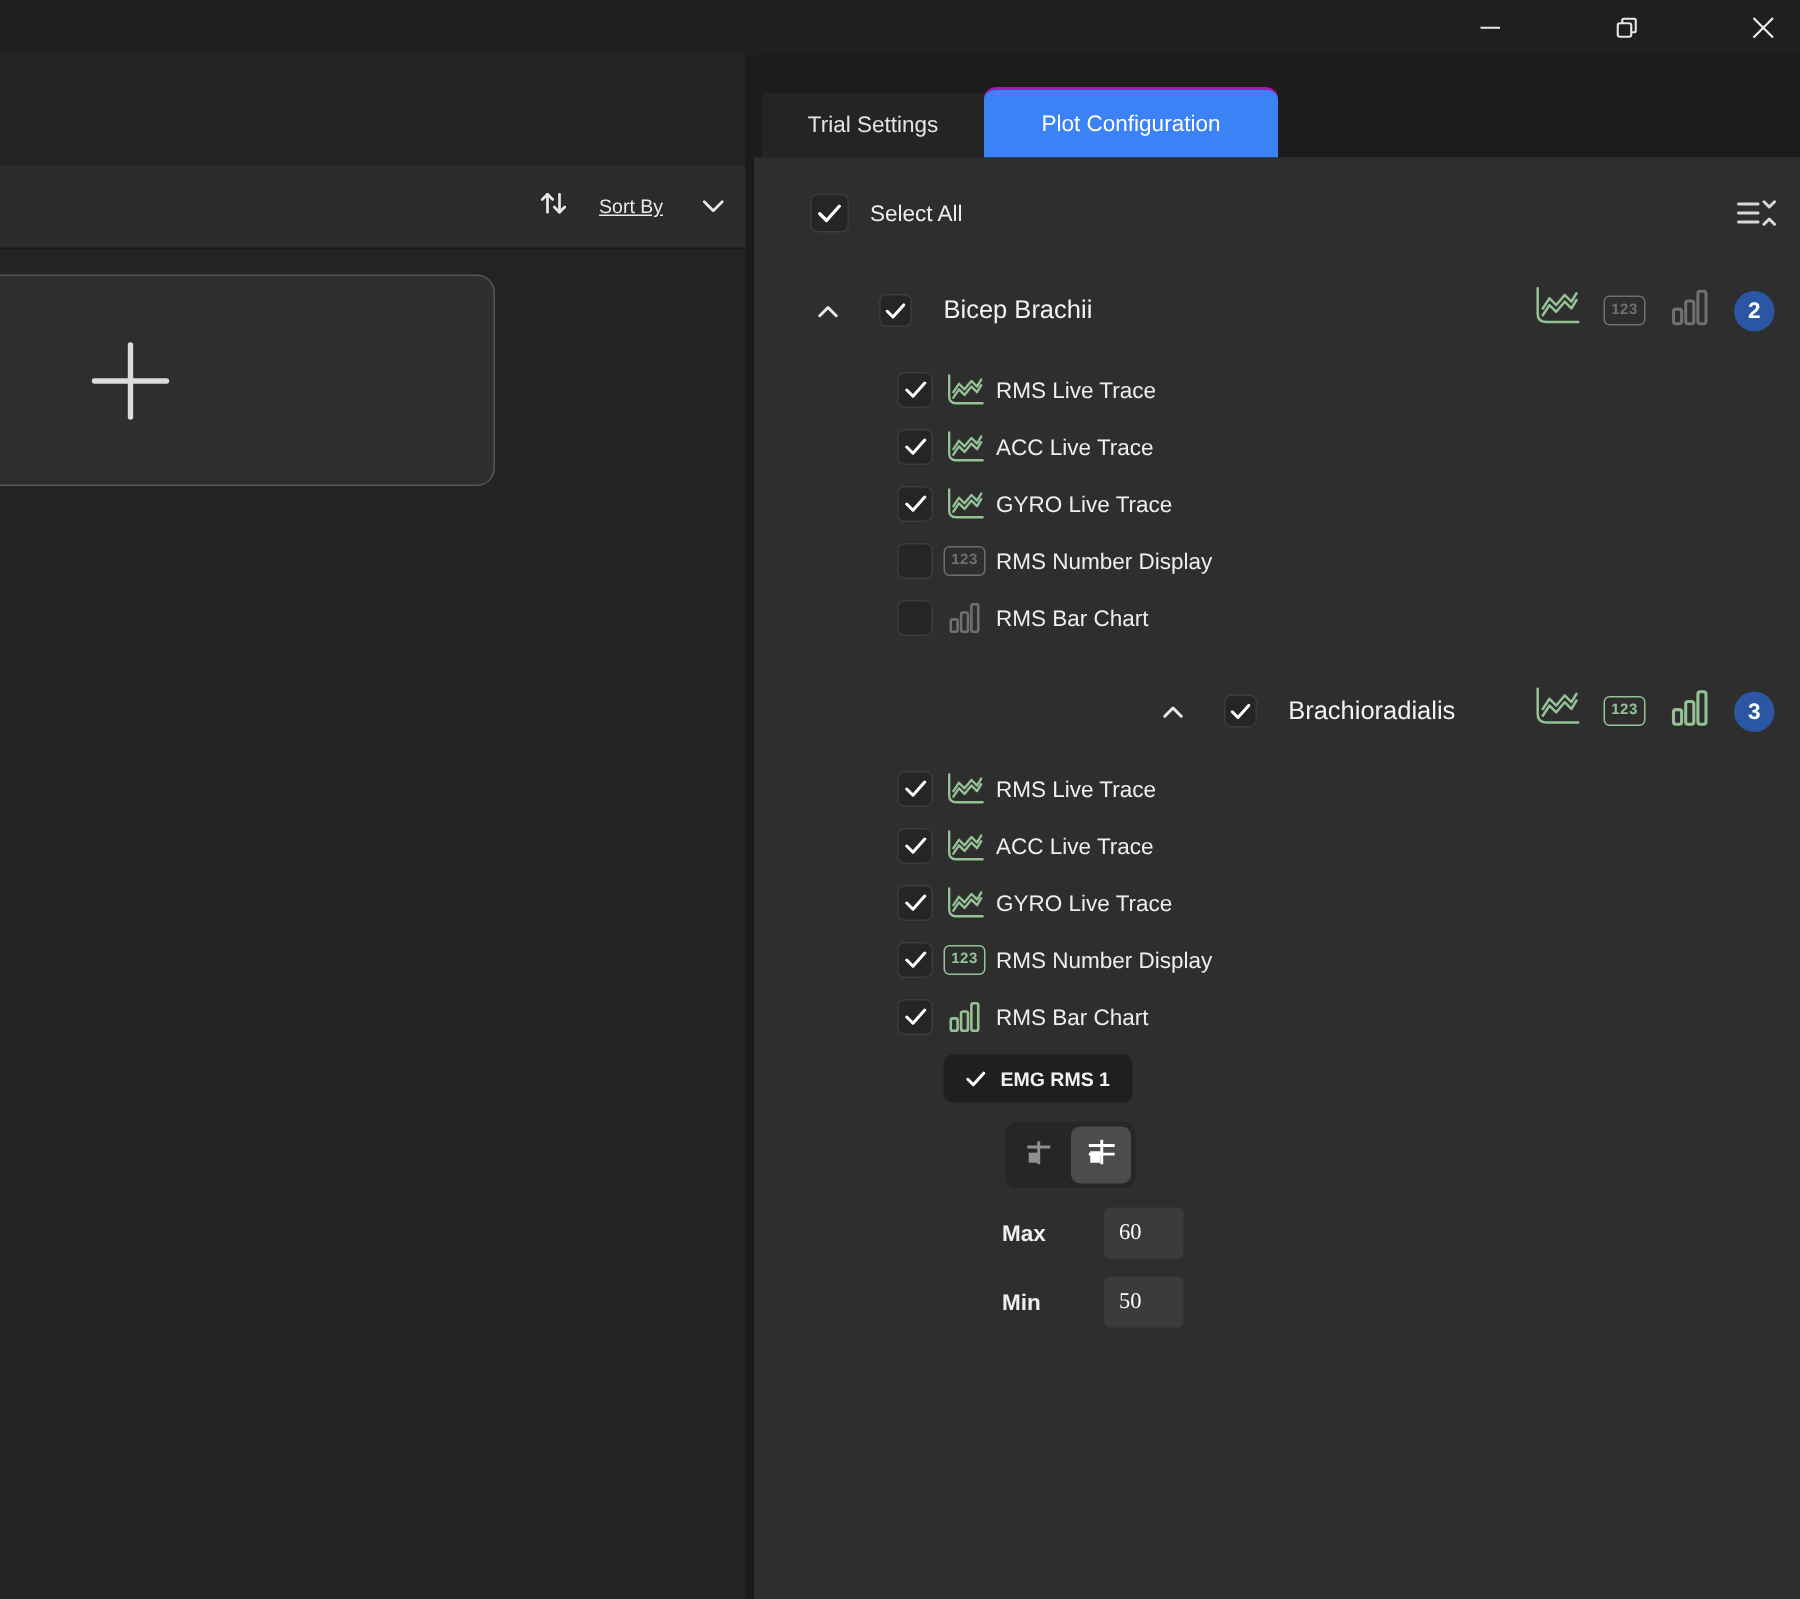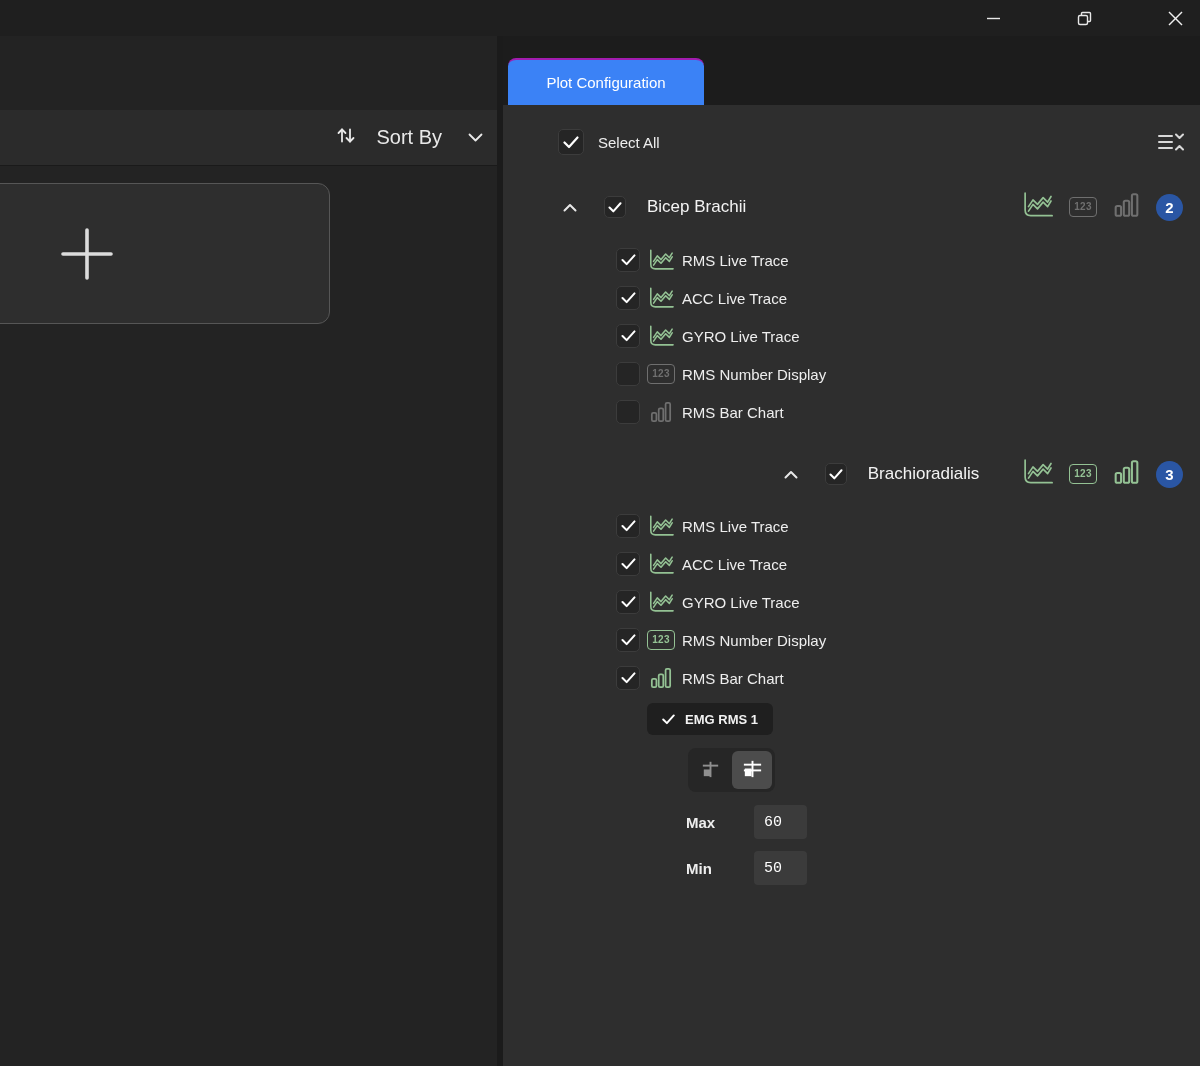"Trial Settings" div.tab { html: none -> <div> <span>Trial Settings</span> </div> }
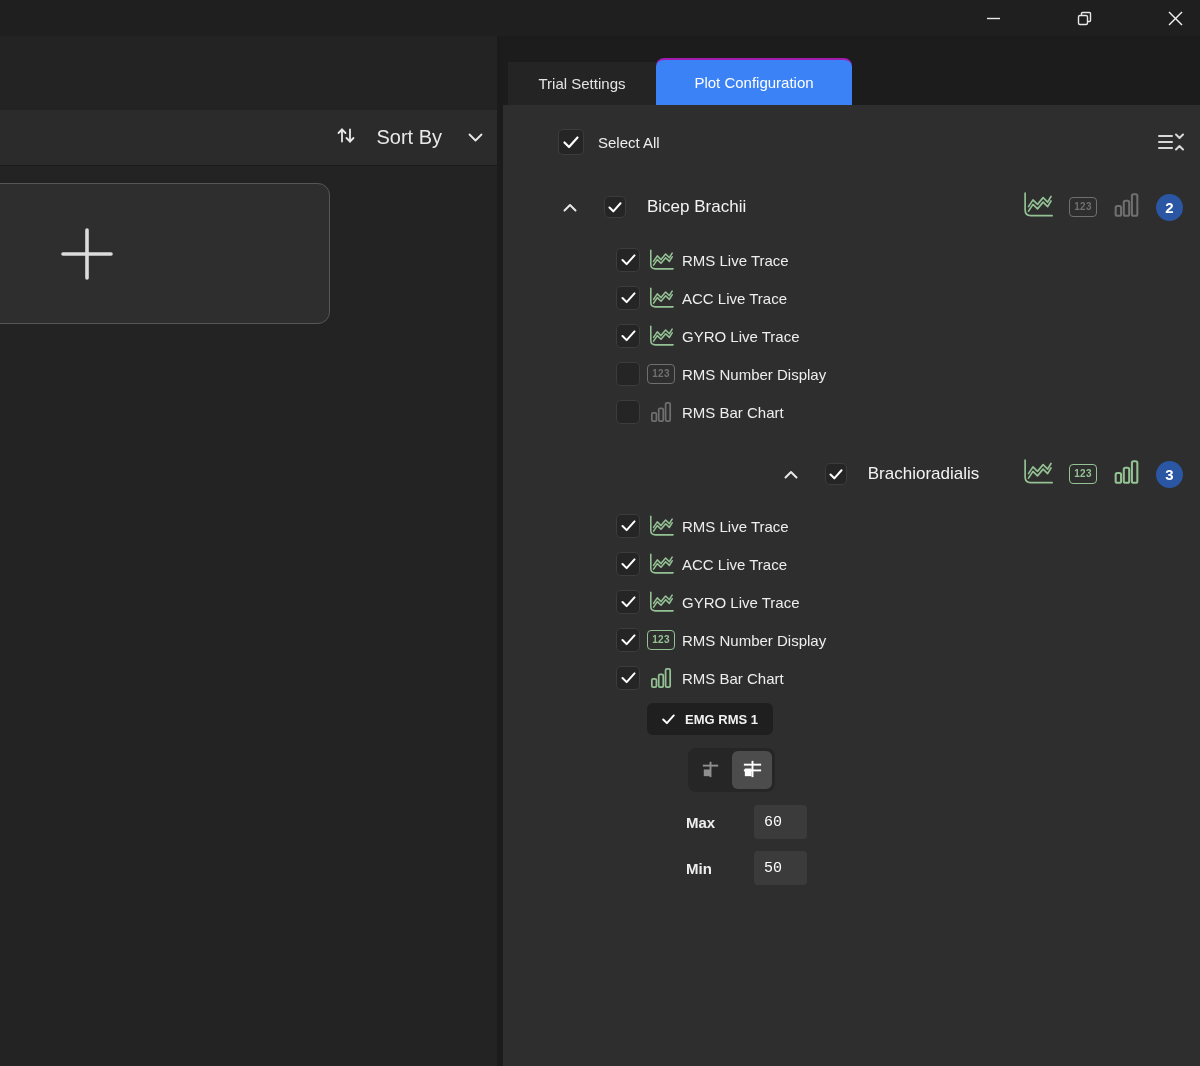"Sort By" .sort-label { font-size: 20px -> 13px; text-decoration: none -> underline }
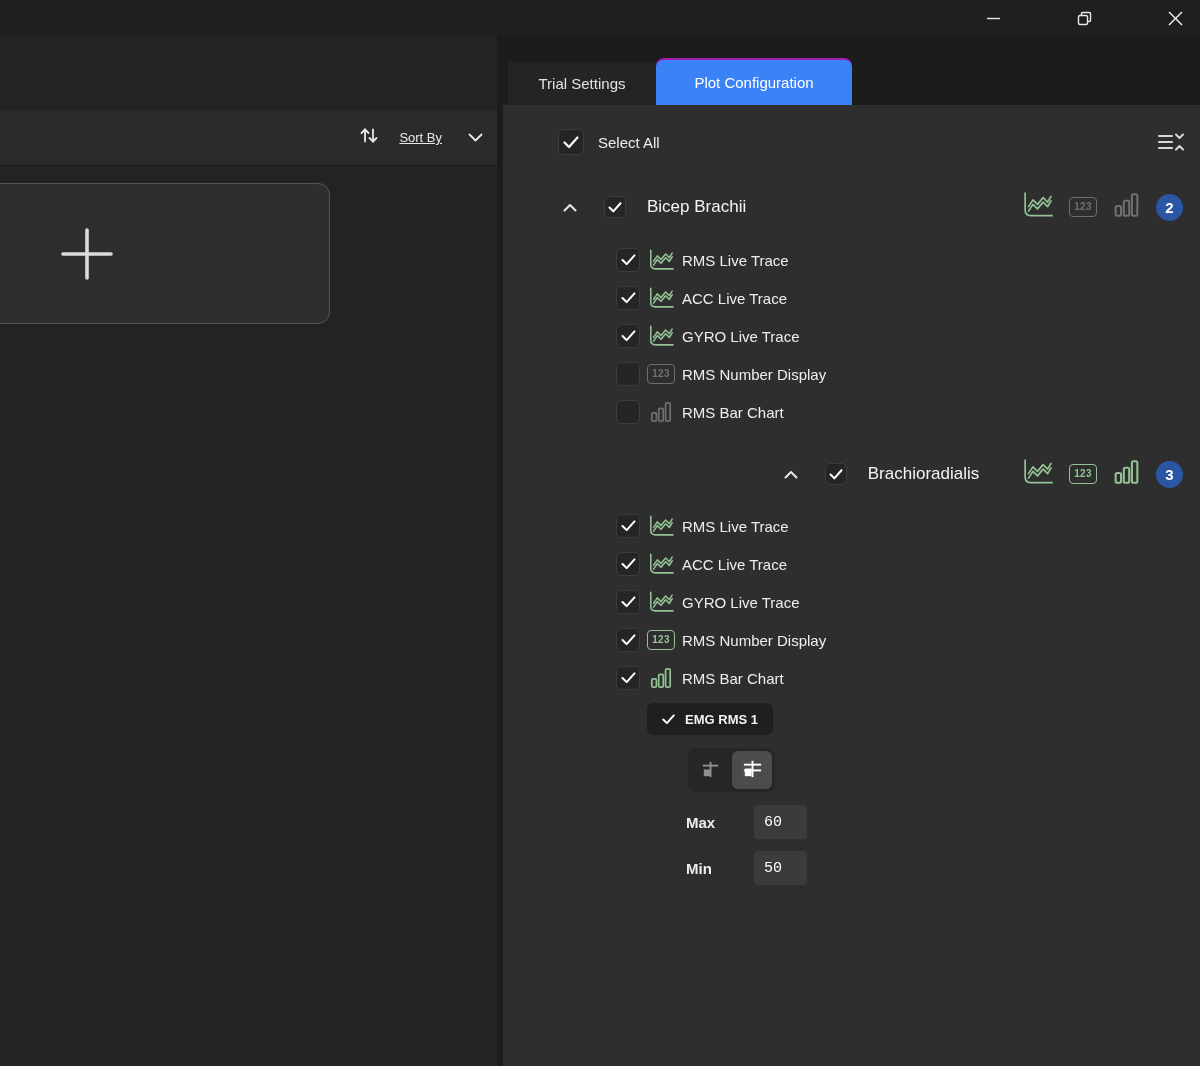"Select All" .rp-content { padding-left: 18px -> none }
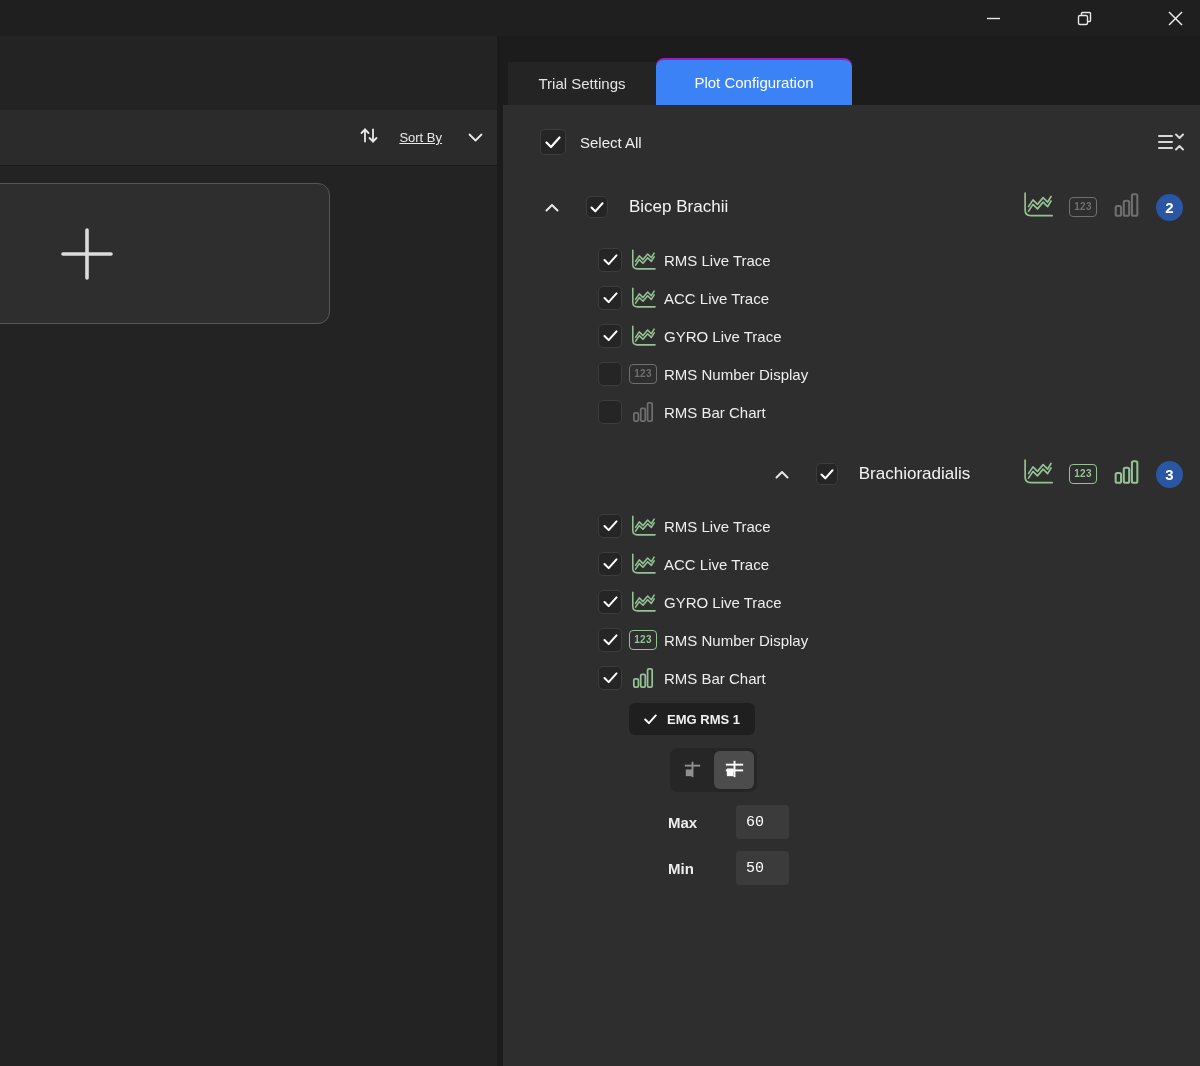"60" .mm-input { font-family: Liberation Mono, monospace -> Liberation Serif, serif }
